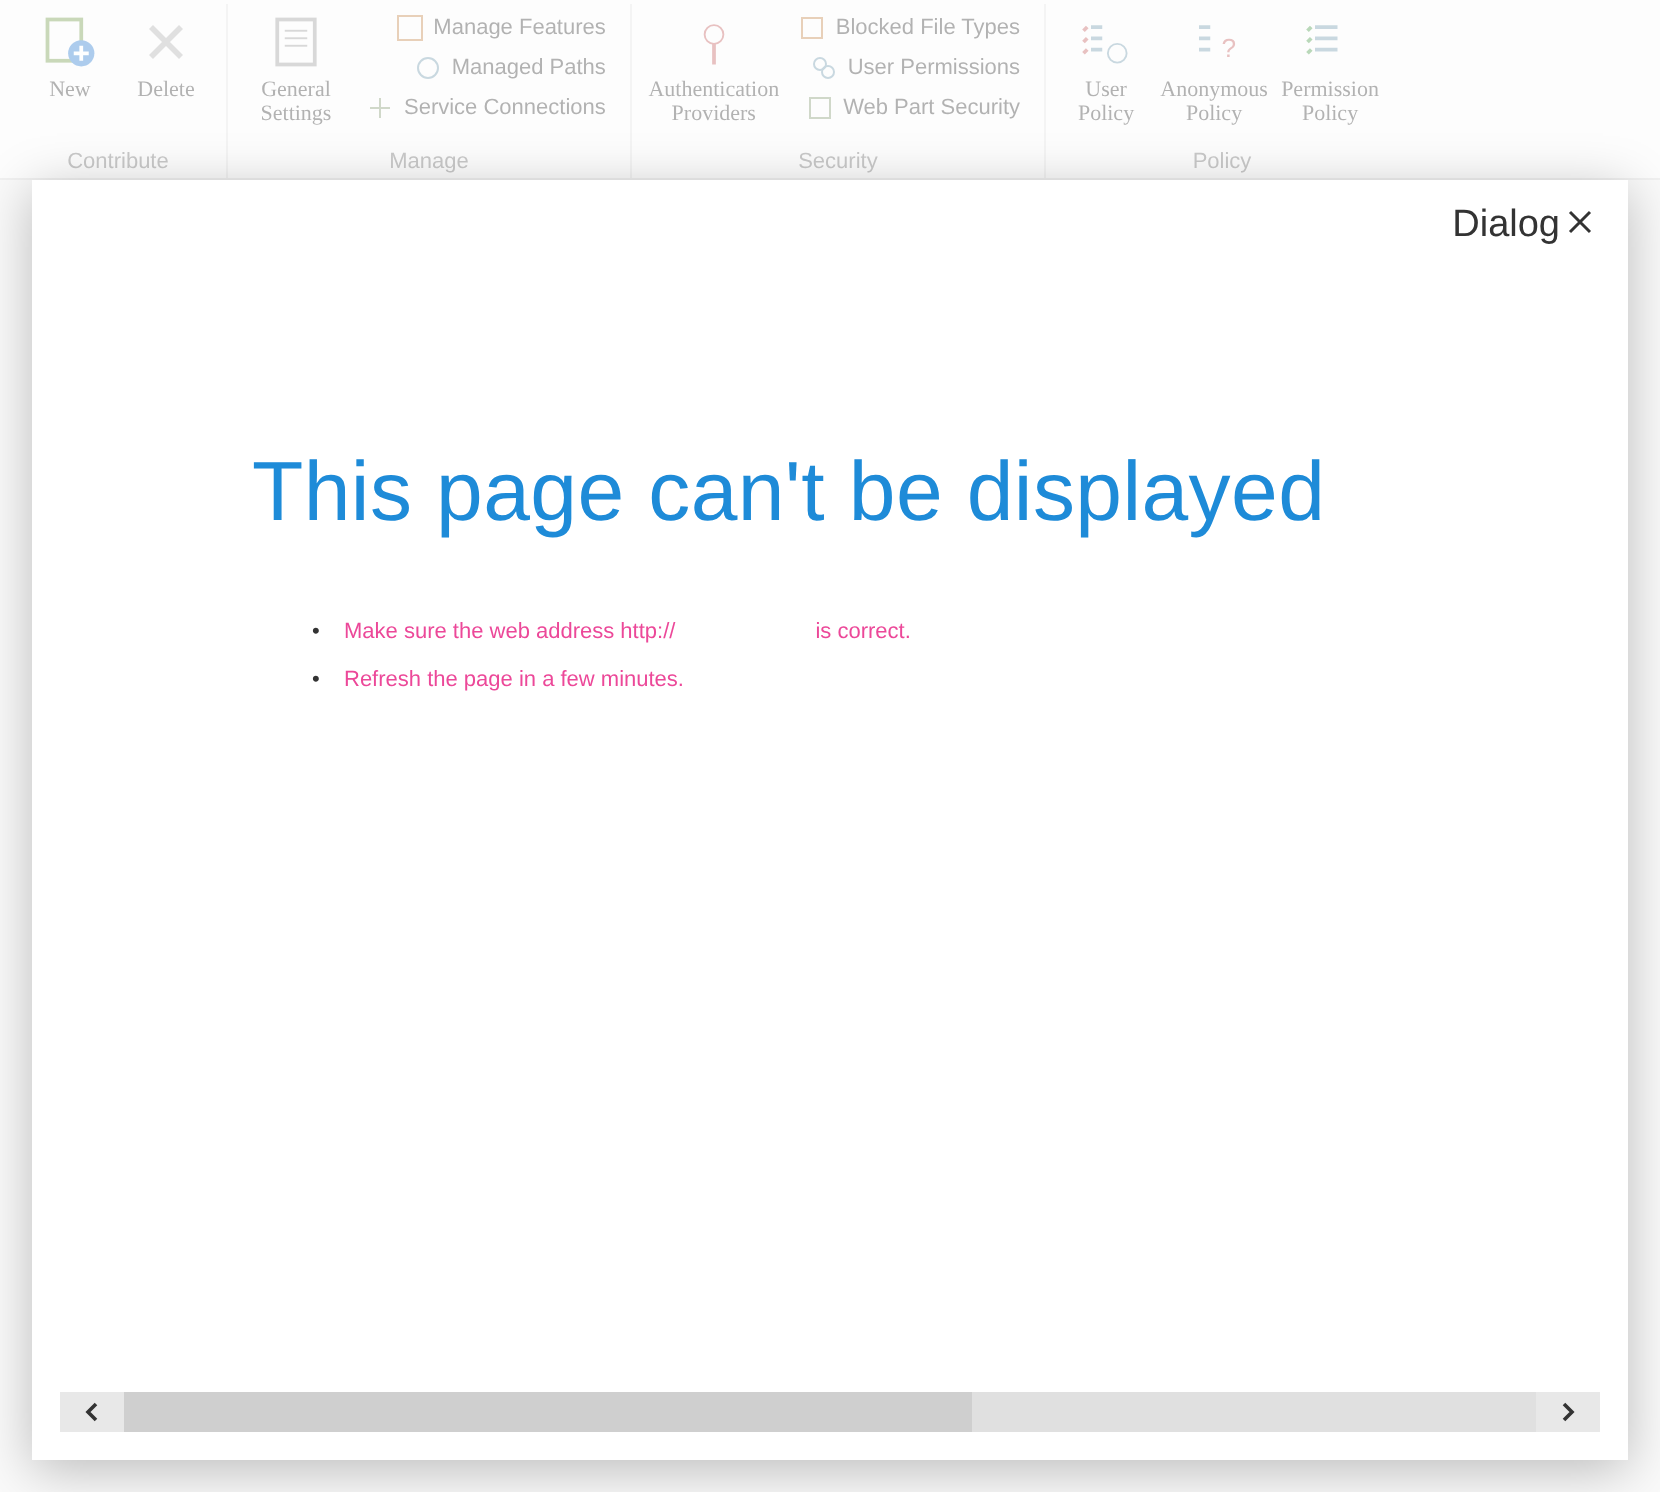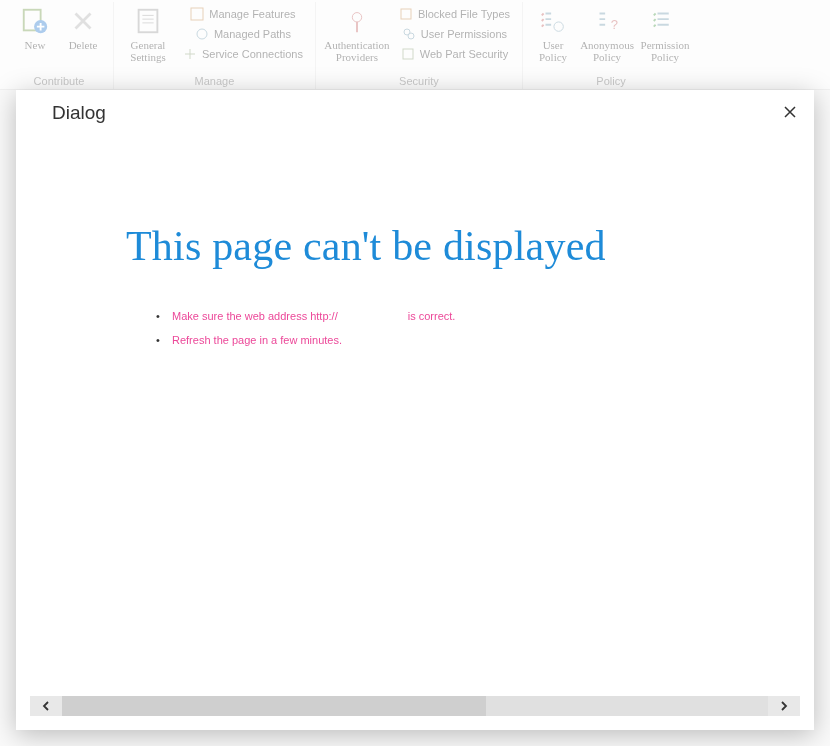"Manage Features" .small-btns { align-items: center -> flex-end }
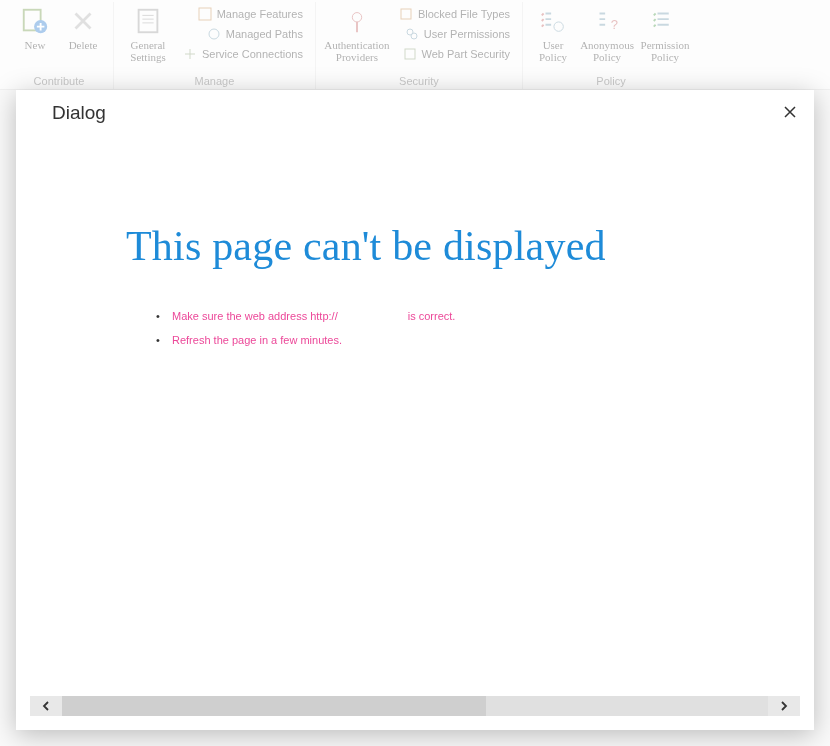"Dialog" .dialog-header { justify-content: space-between -> flex-end; padding: 12px 14px 8px 36px -> 12px 14px 8px 24px }
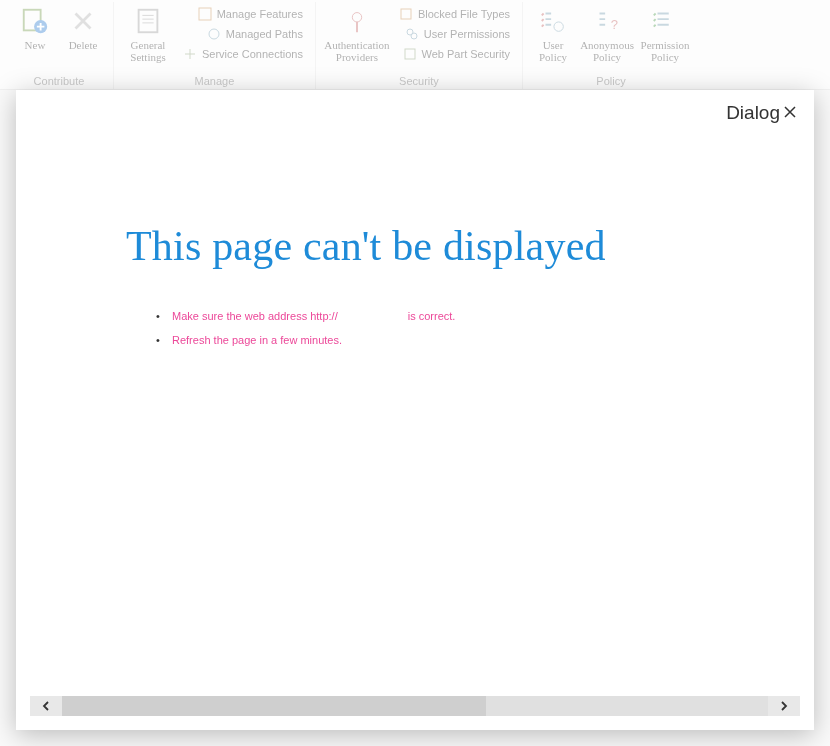"This page can't be displayed" .error-heading { font-family: Liberation Serif, serif -> none }
